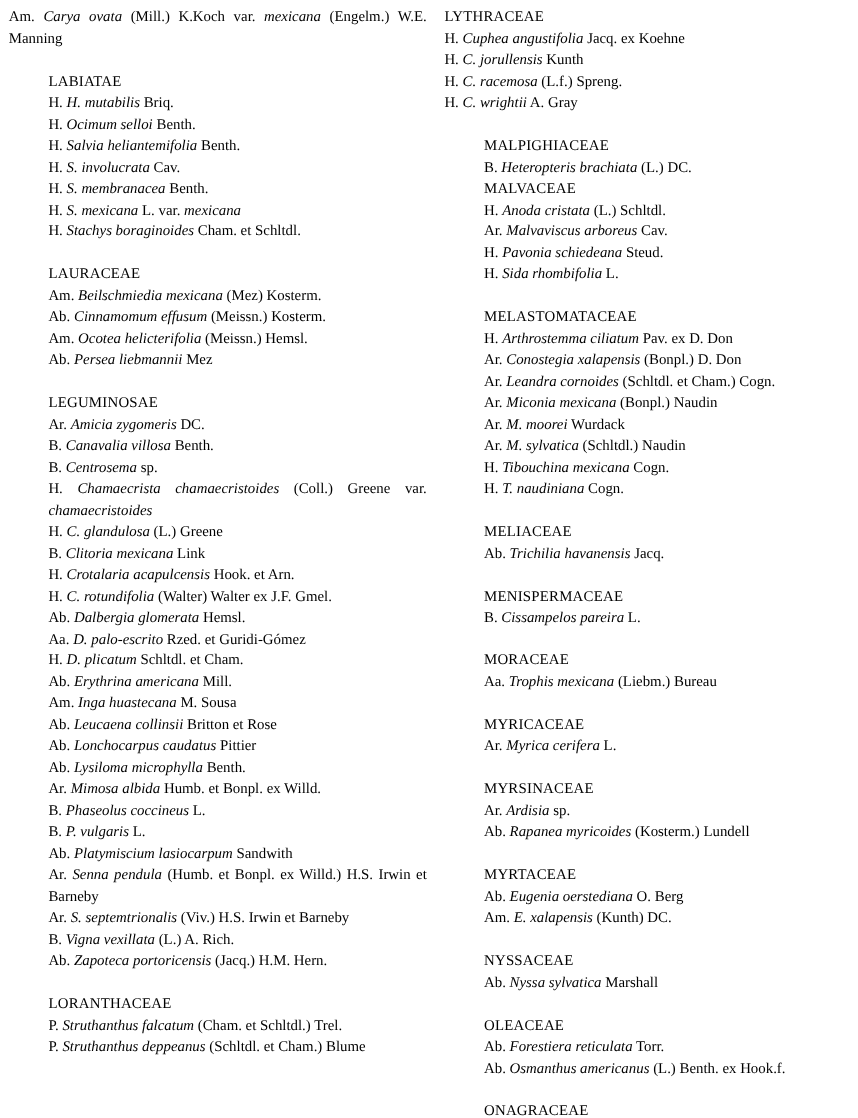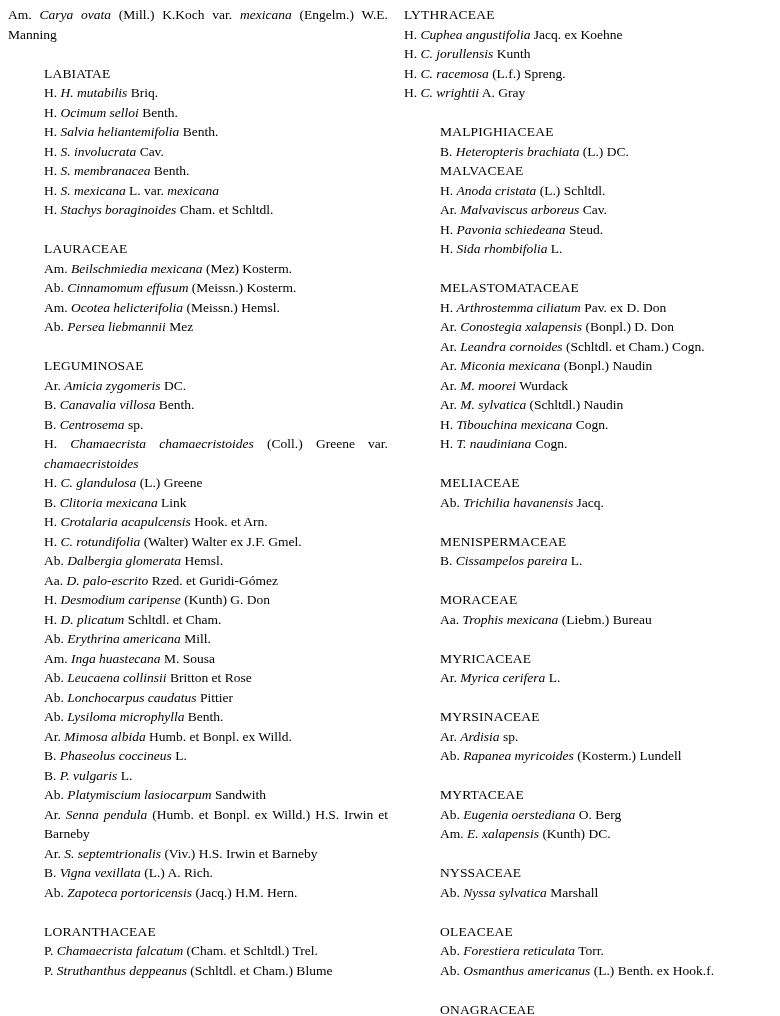"H. Desmodium caripense (Kunth) G." div.entry { html: <div><span>H. </span><i>Desmodium caripense</i><span> (Kunth) G. Don</span></div> -> none }
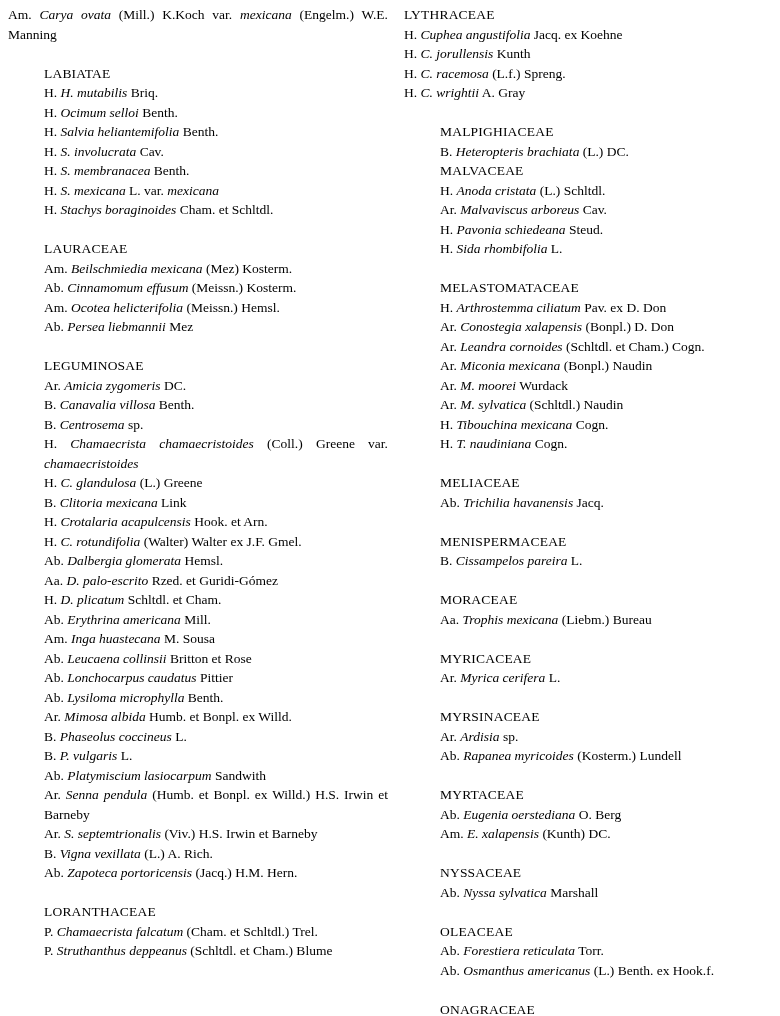"Chamaecrista falcatum" i { text: Chamaecrista -> Struthanthus }
